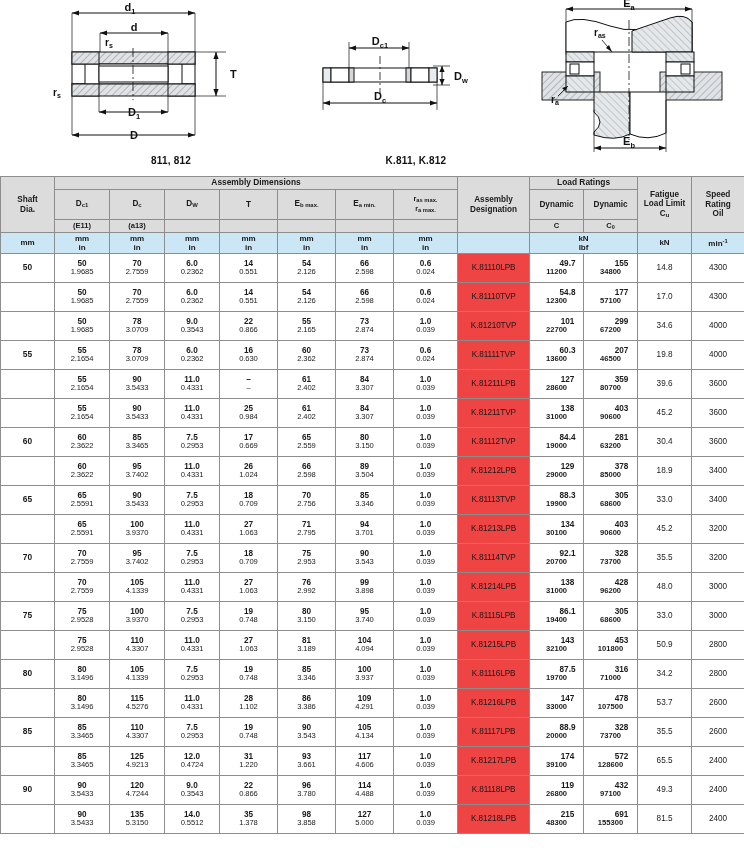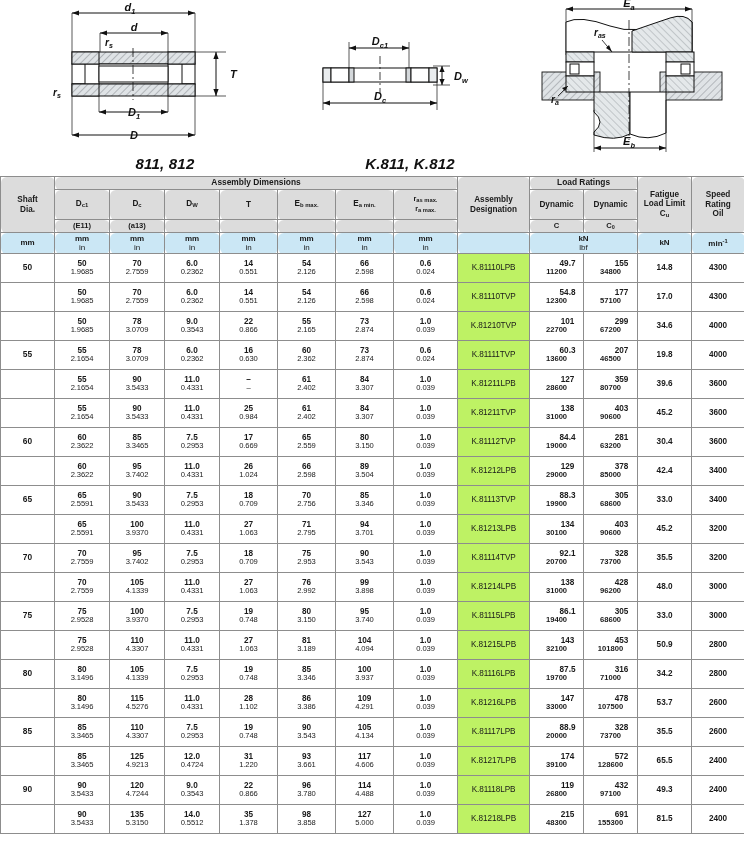"d1" .fig { font-style: italic -> none }
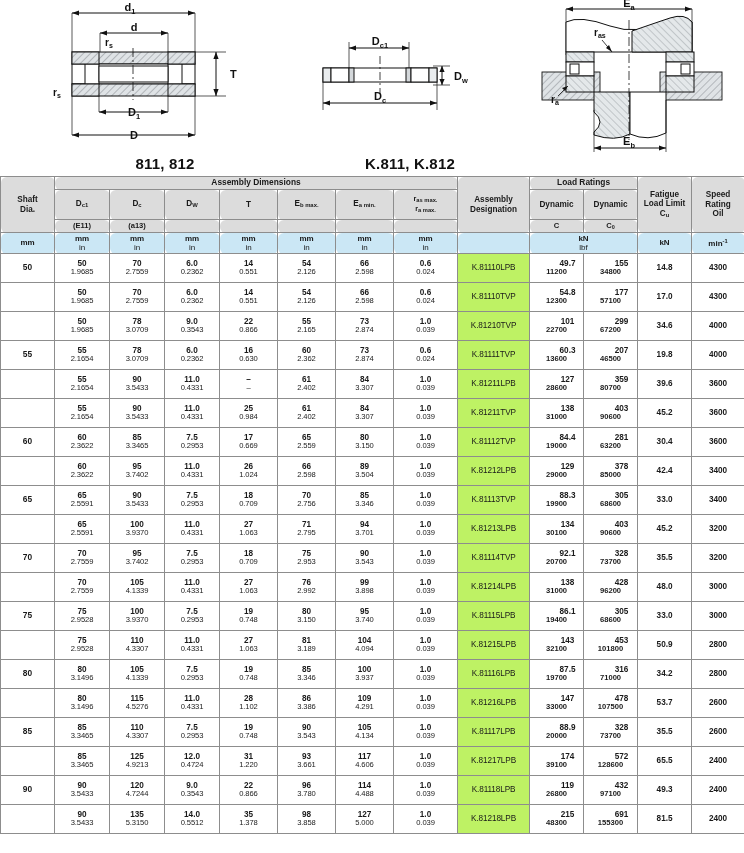"811, 812" .fig-caption { font-size: 15px -> 10px; left: 4px -> 10px }
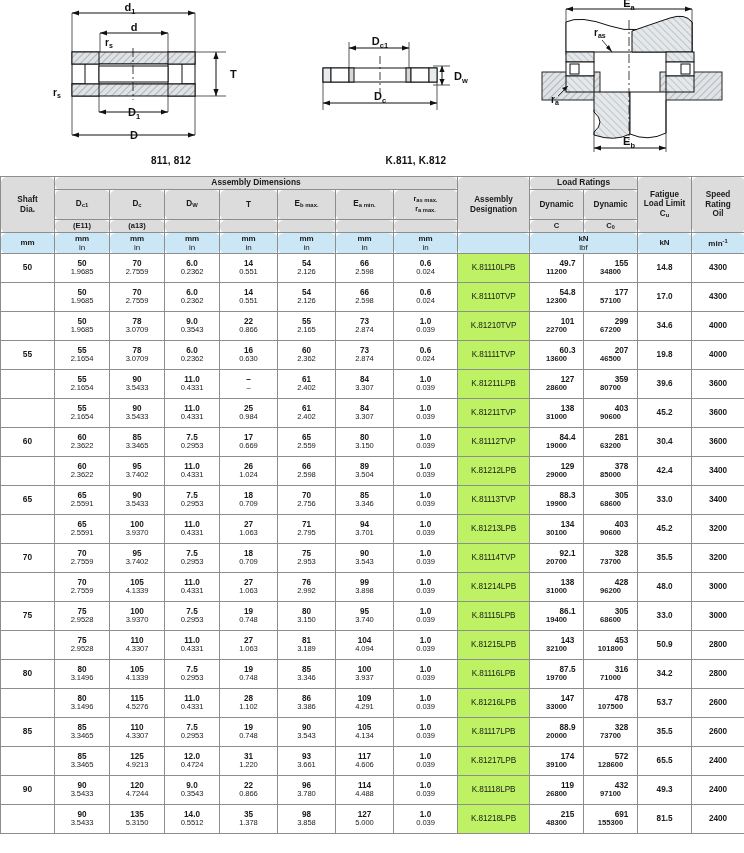"Assembly Dimensions" thead th { border-radius: 6px -> none }
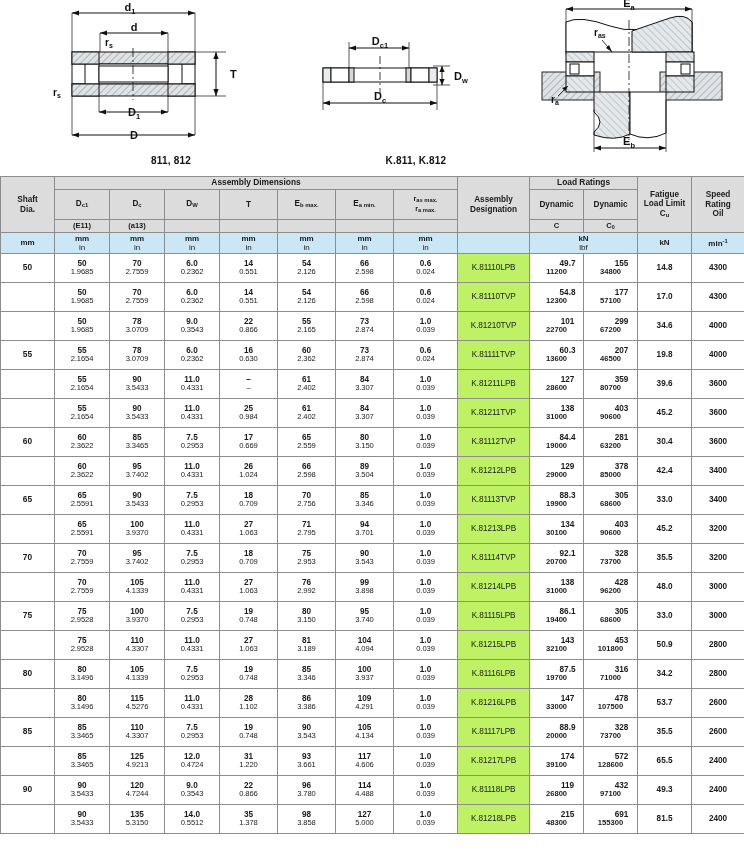"in" th.unit .u2 { font-weight: 400 -> 700 }
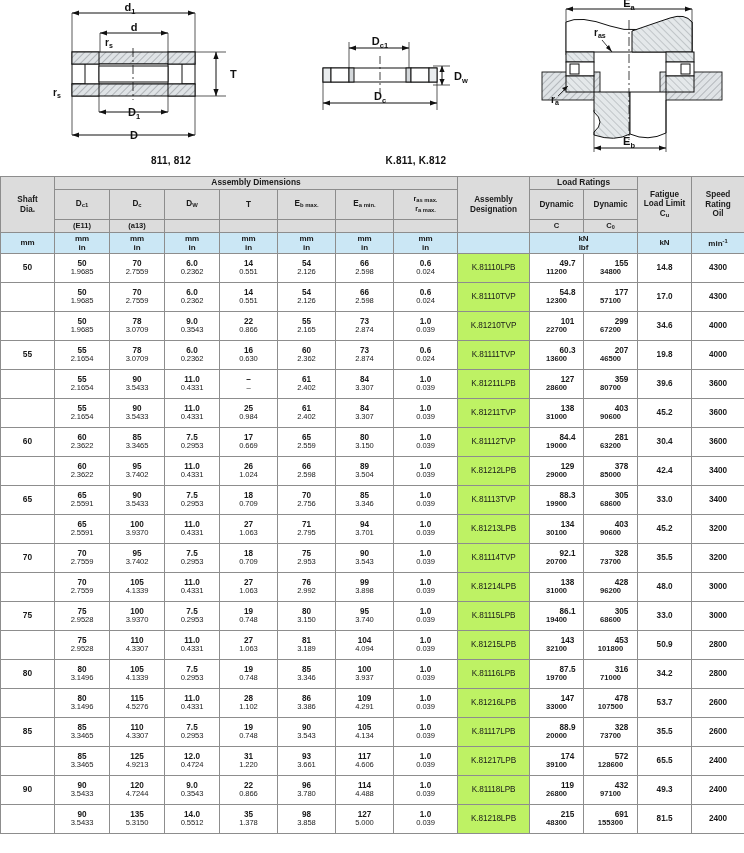"K.81110LPB" td.desig { background: #bef264 -> #ef4444 }
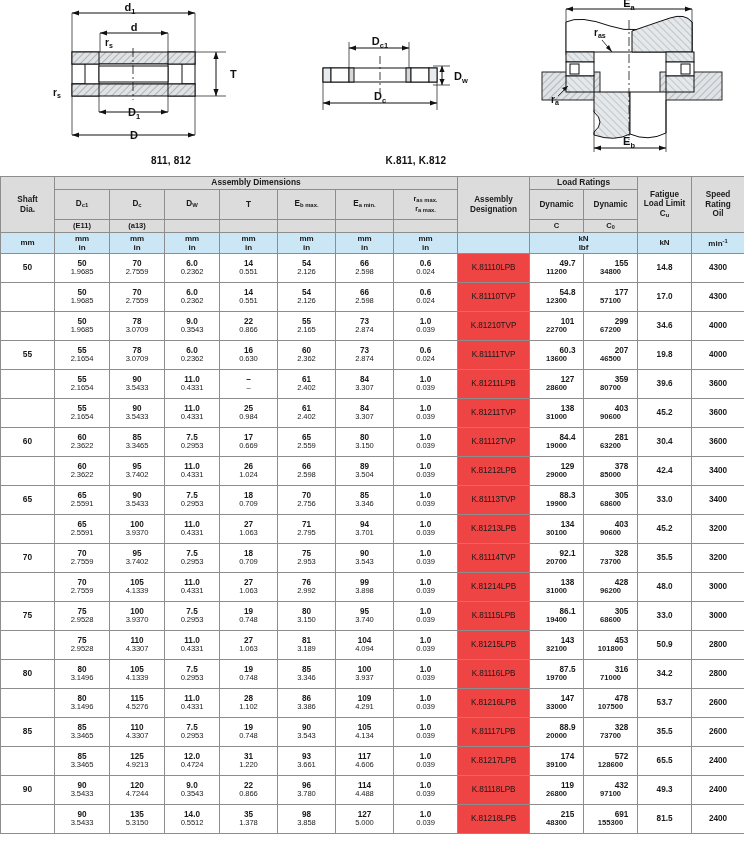"14.8" td.single { font-weight: 700 -> 400 }
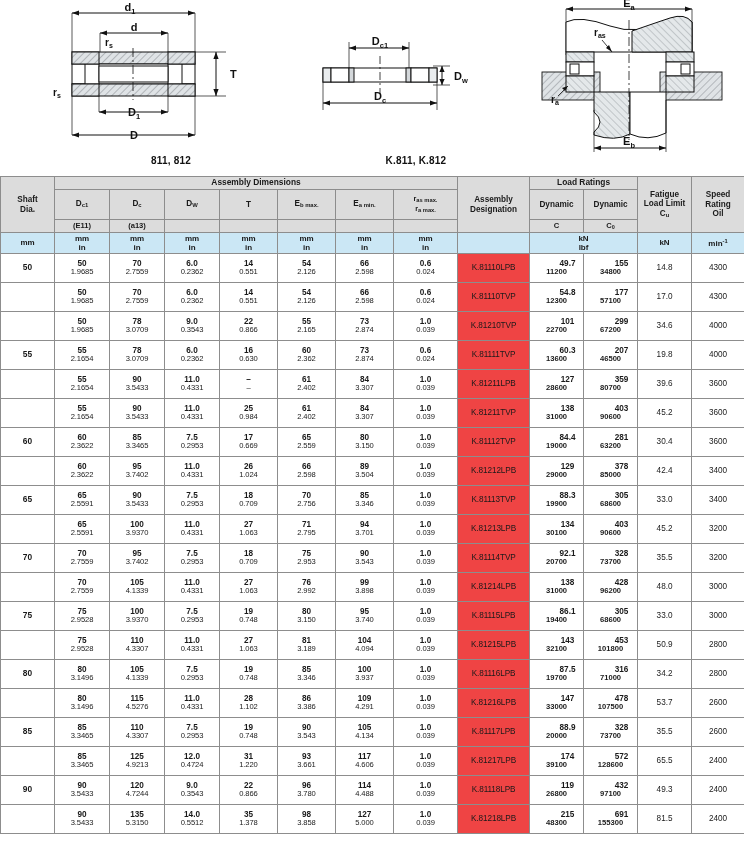"42.4" td.single { text: 42.4 -> 18.9 }
